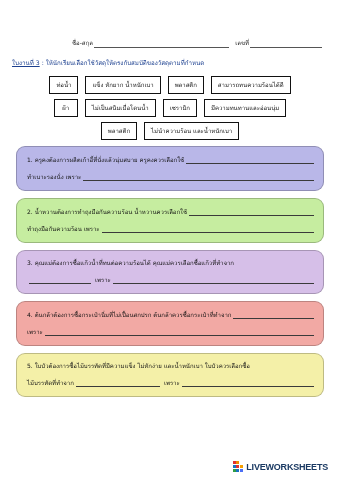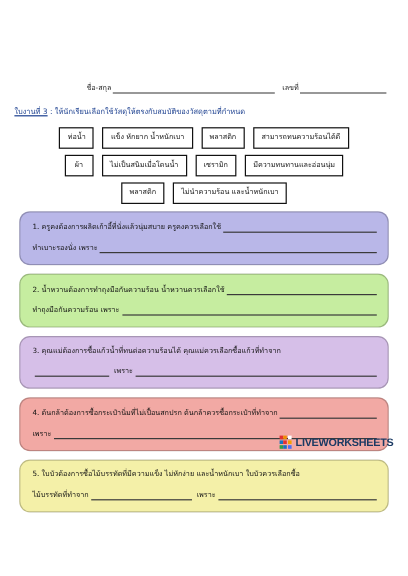"LIVEWORKSHEETS" .page { height: 352px -> 480px; margin-top: 30px -> none }
